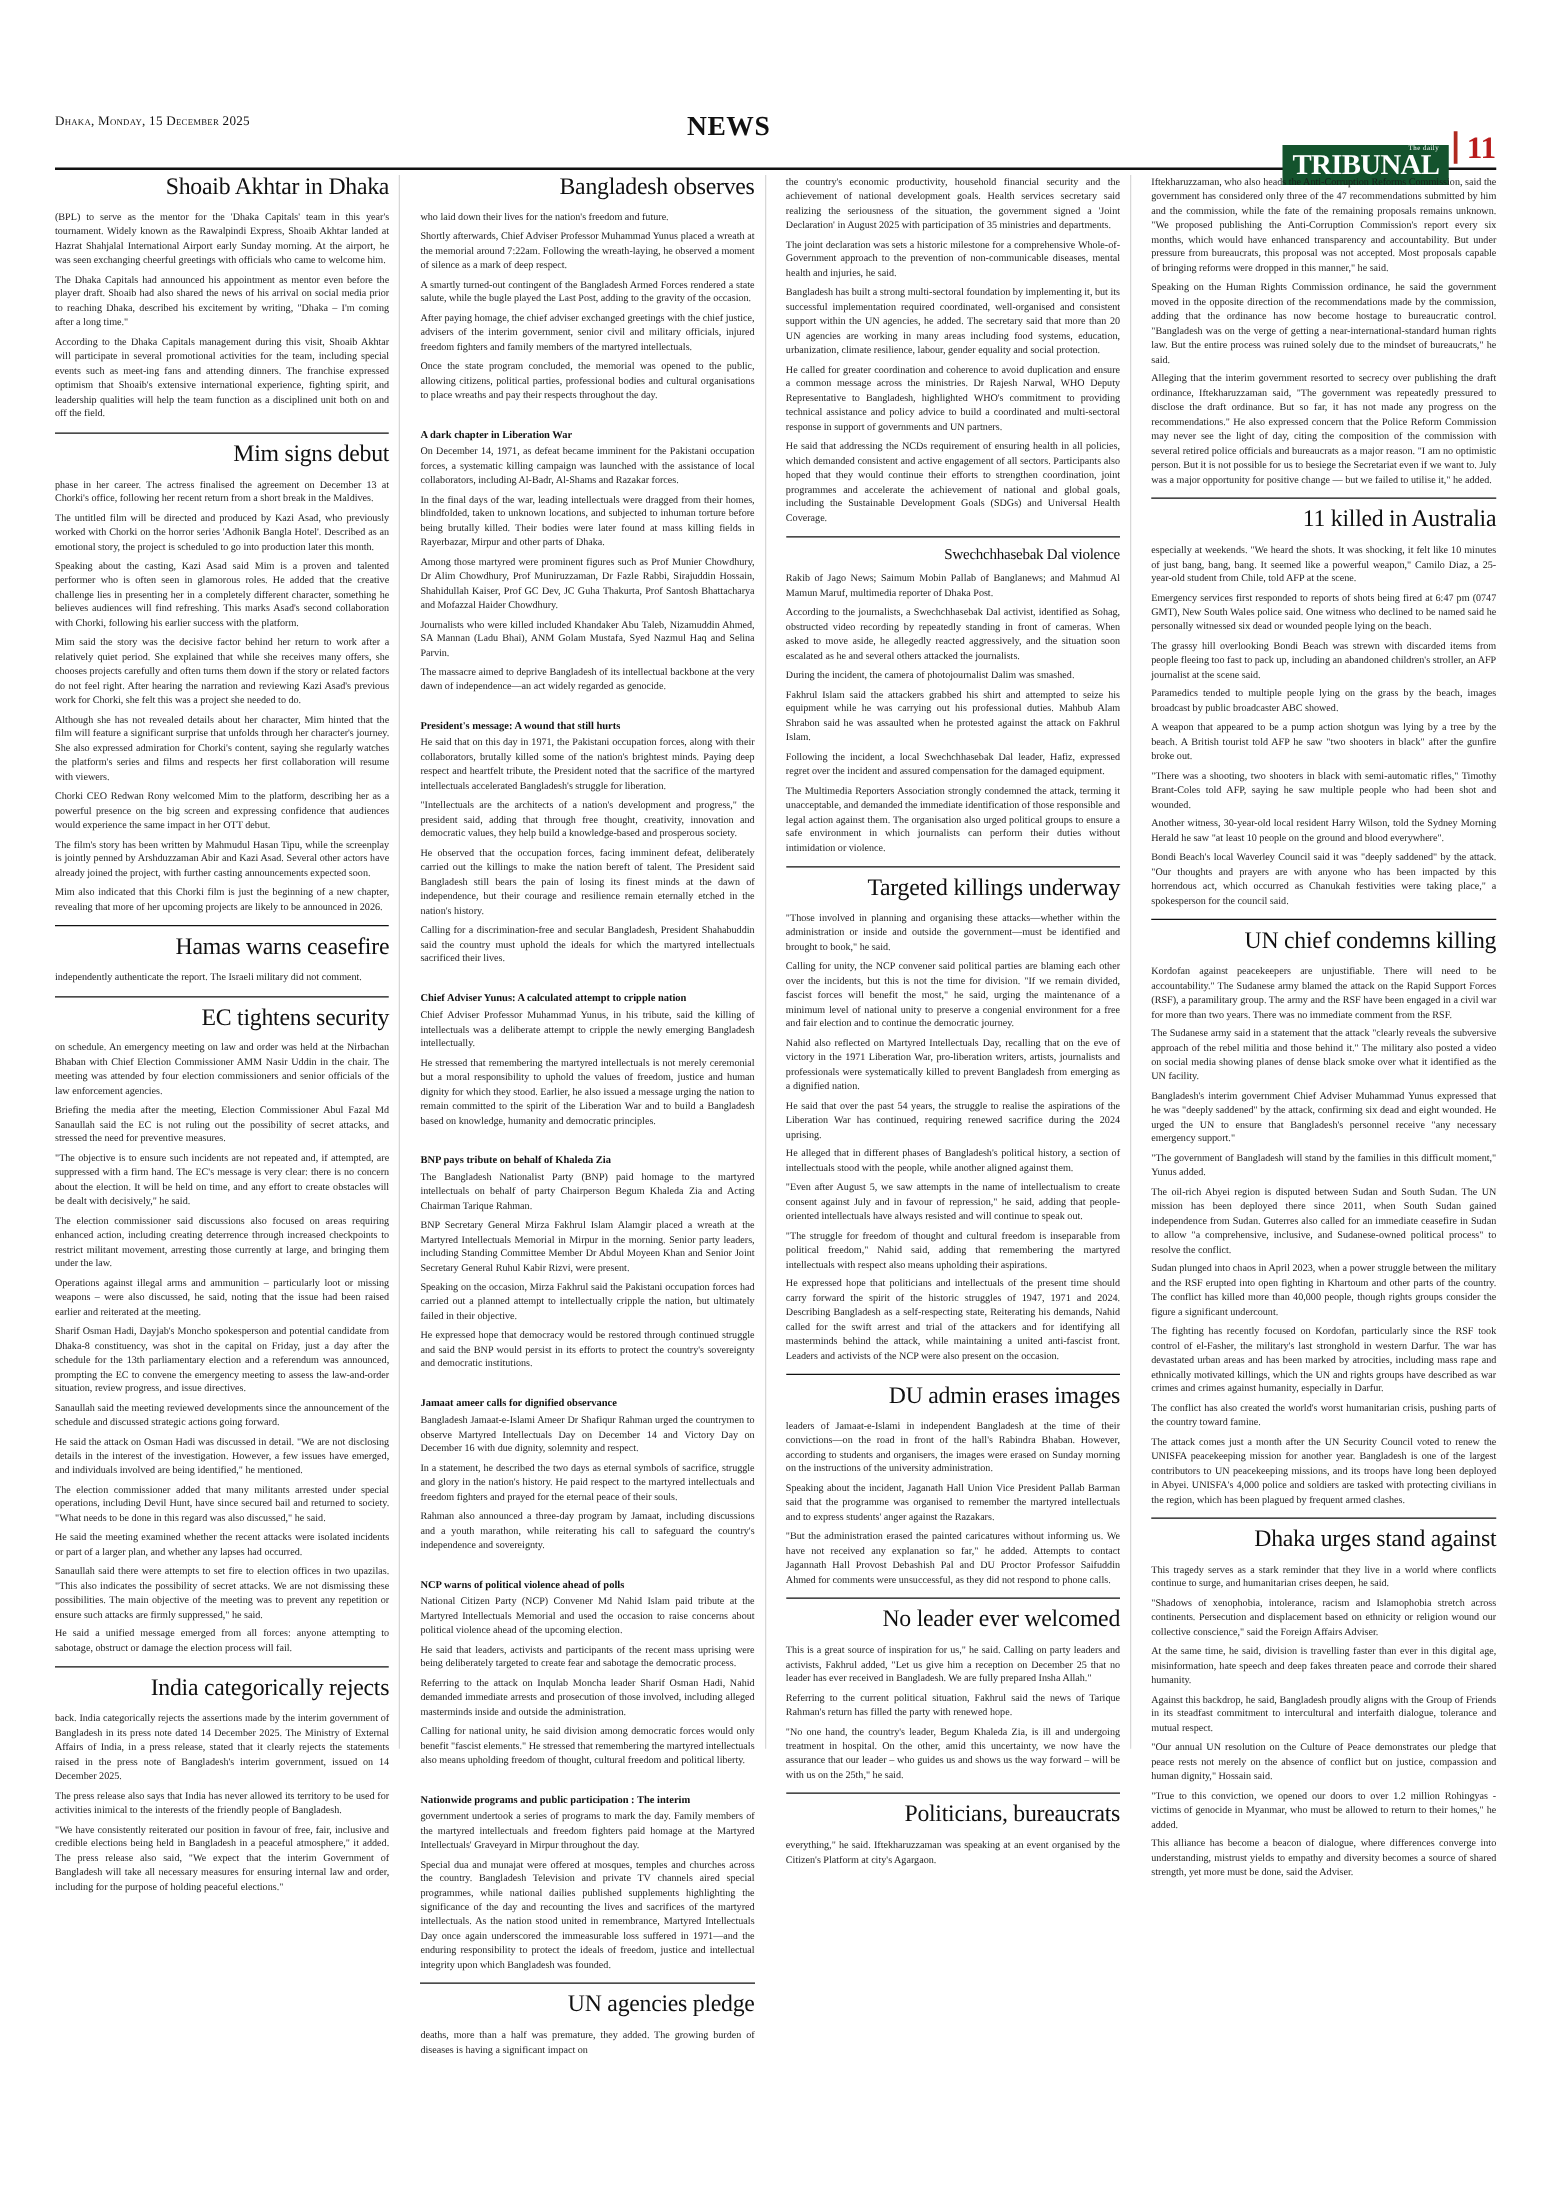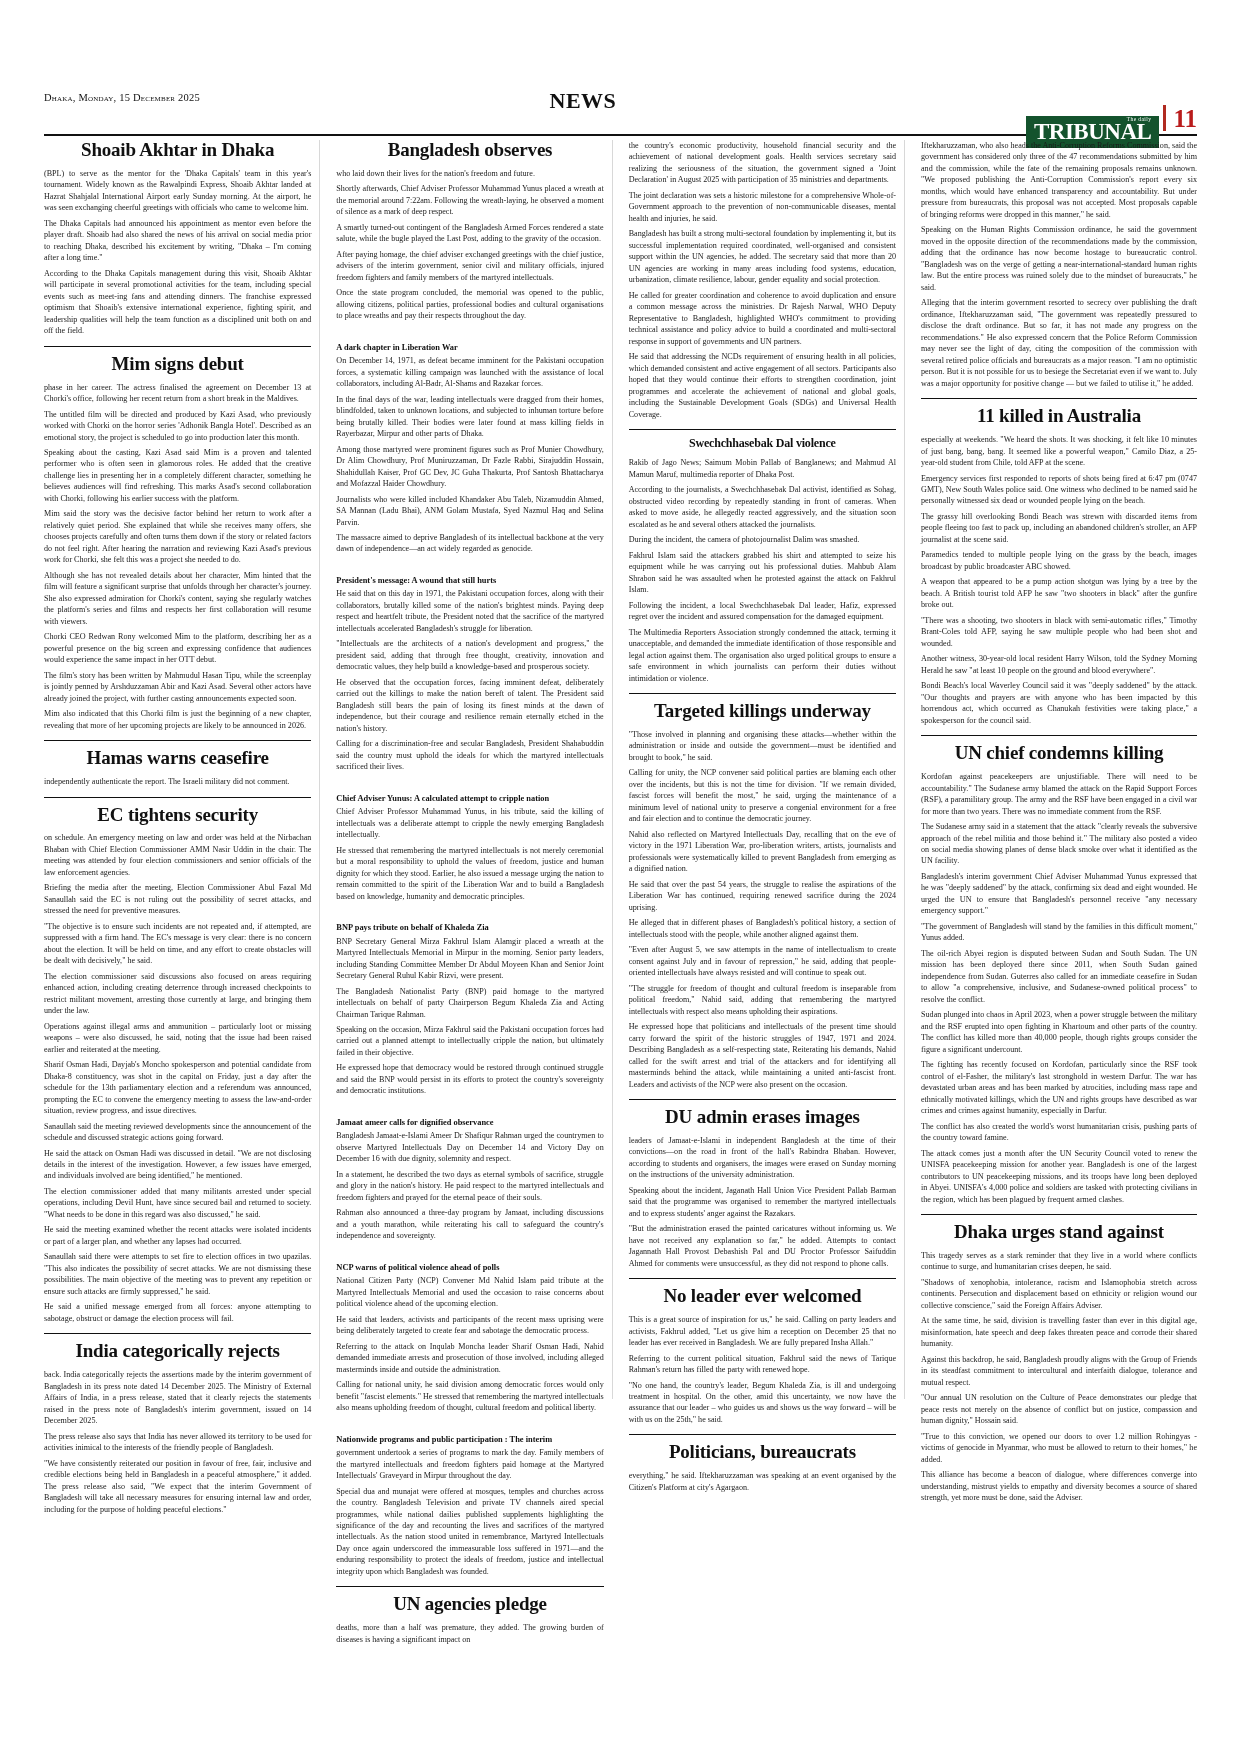"Shoaib Akhtar in Dhaka" h2.headline { font-weight: bold -> normal; text-align: center -> right }
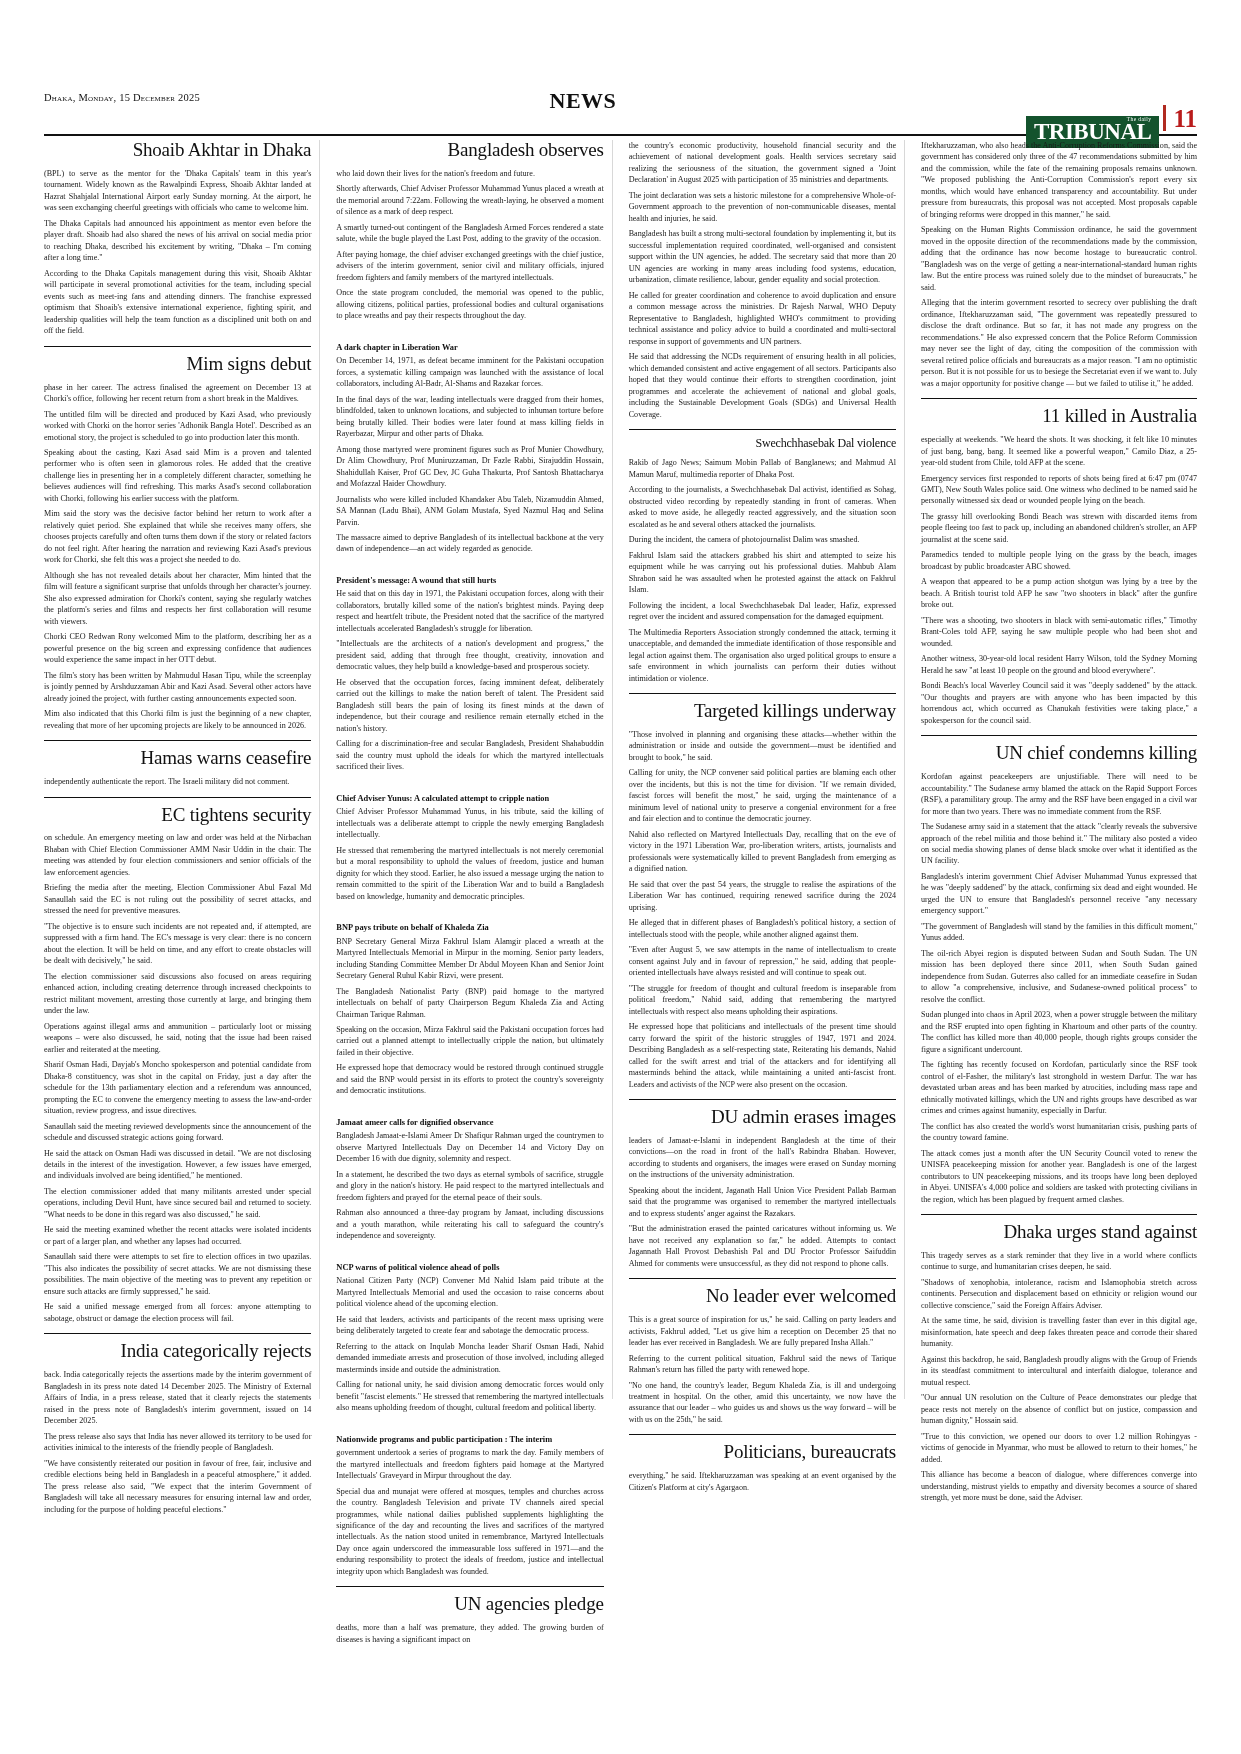"BNP Secretary General Mirza Fakhrul" p.body { order: before "The Bangladesh Nationalist Party (BNP)" -> after "The Bangladesh Nationalist Party (BNP)" }
